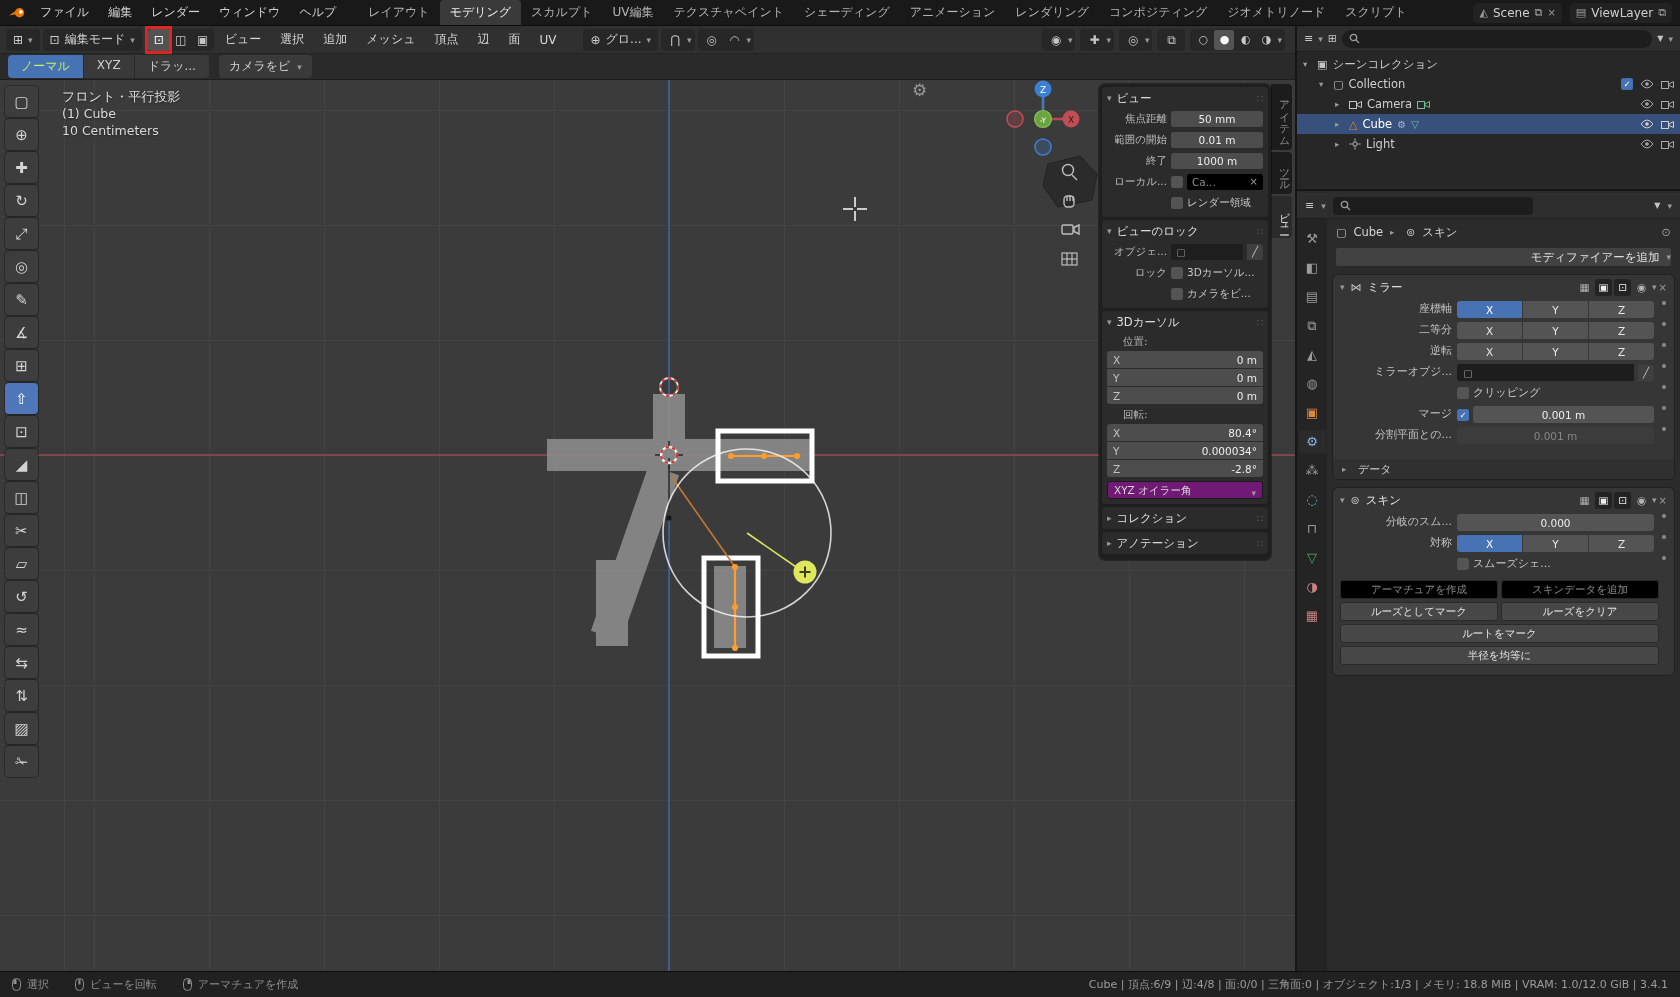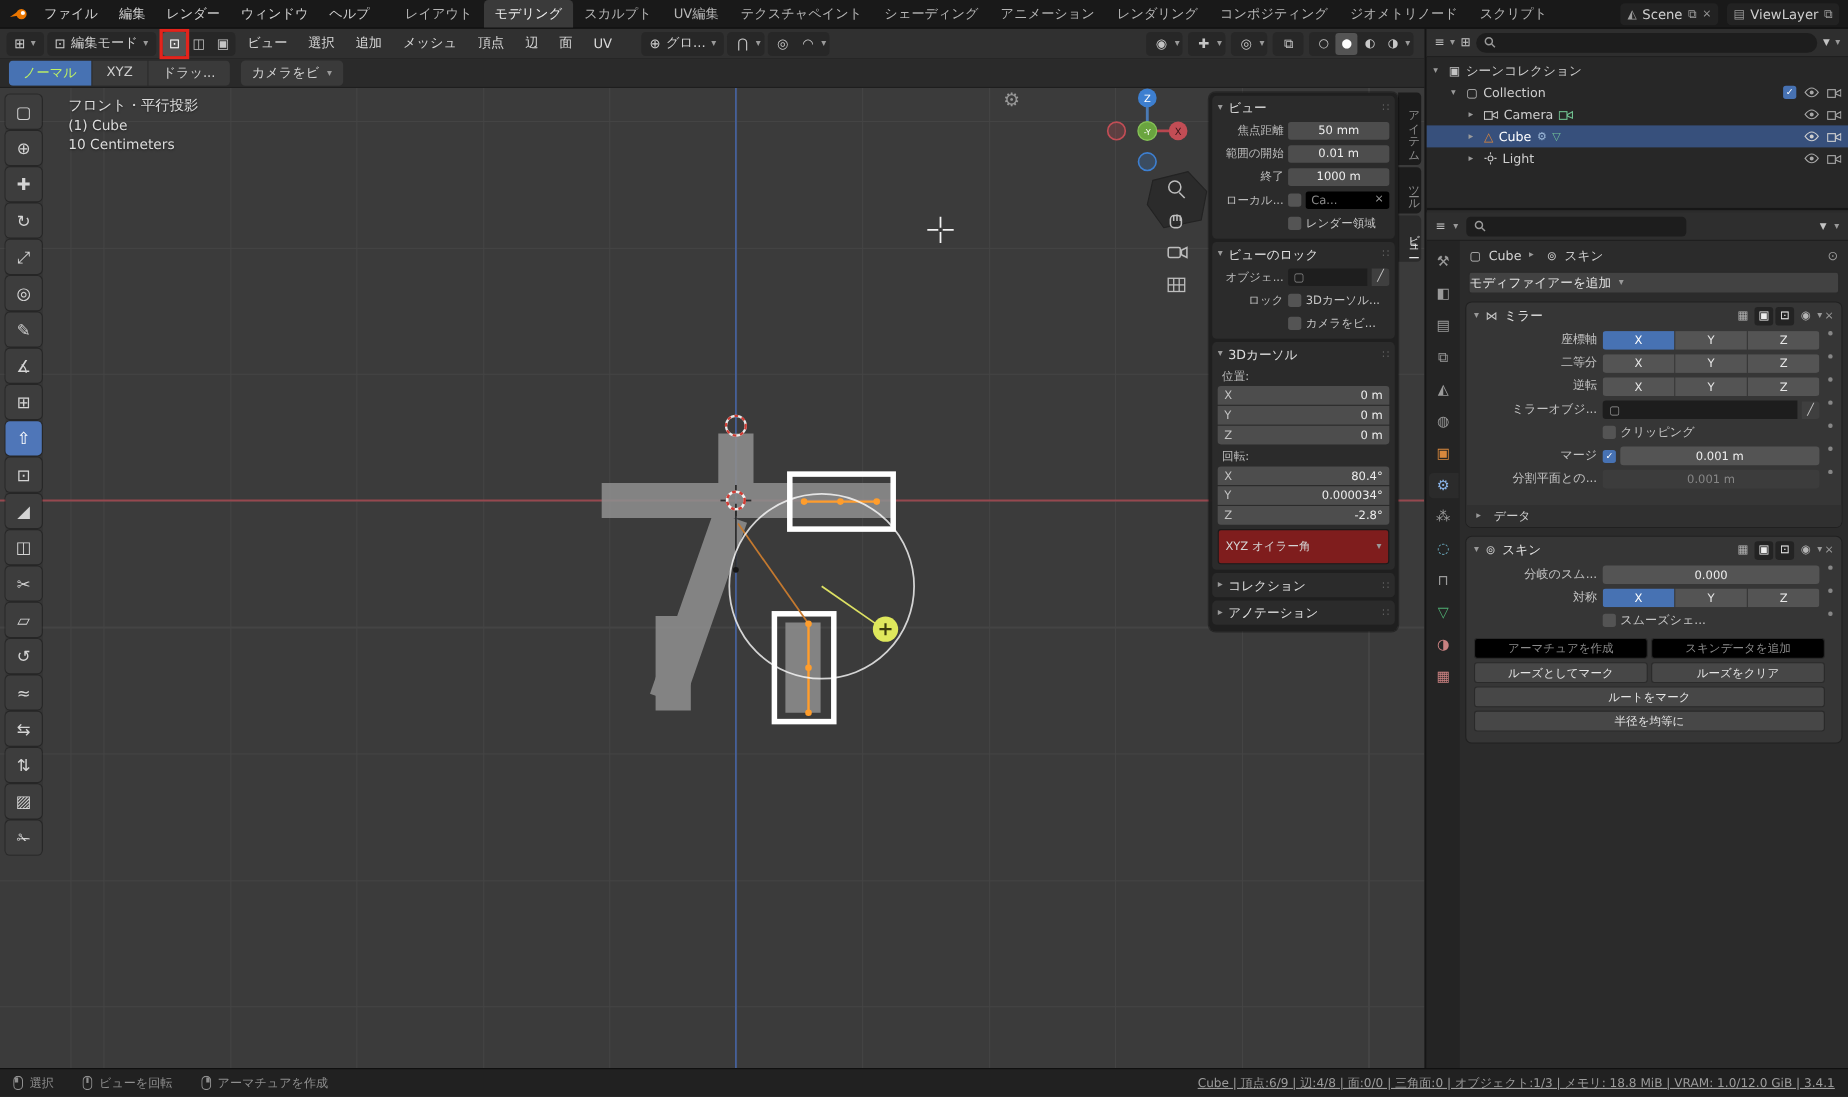"モディファイアーを追加" .addmod { justify-content: flex-start -> flex-end }
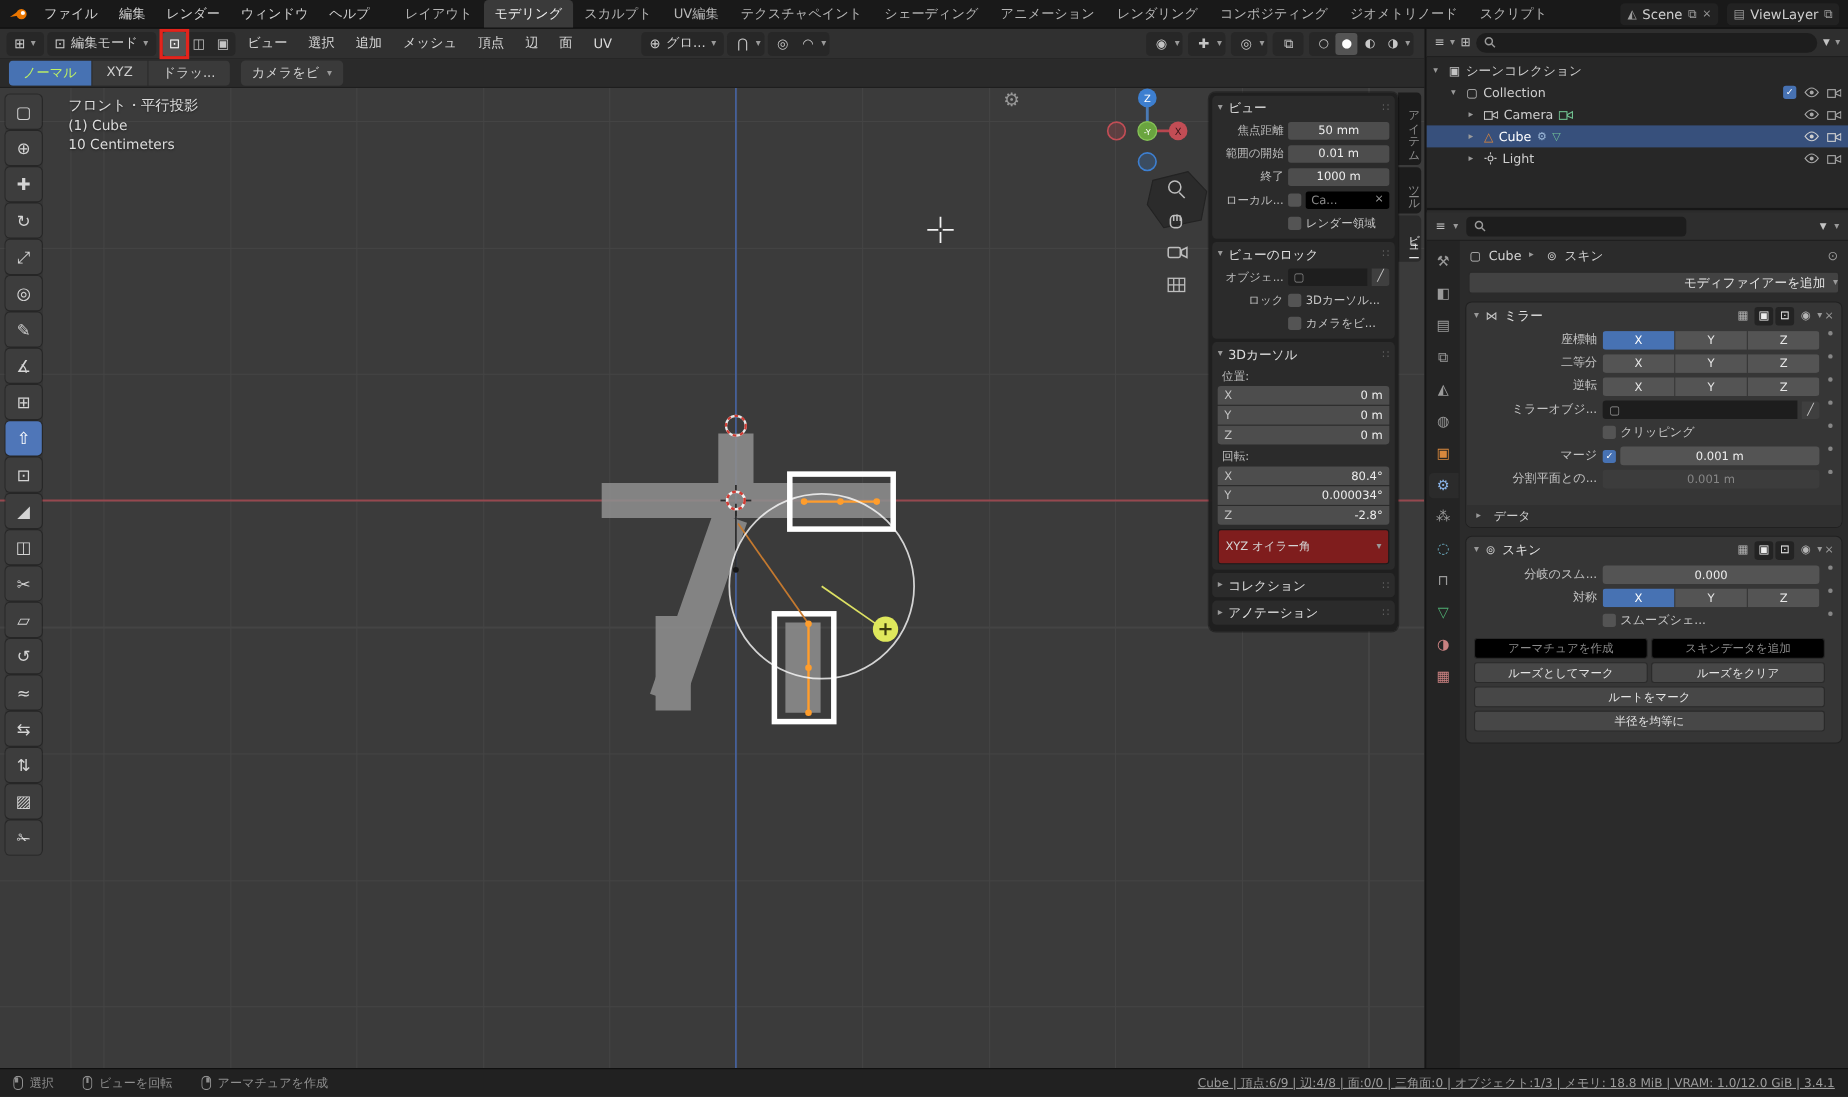"位置:" .nsublabel { margin: 4px 4px 2px -> 4px 16px 2px }
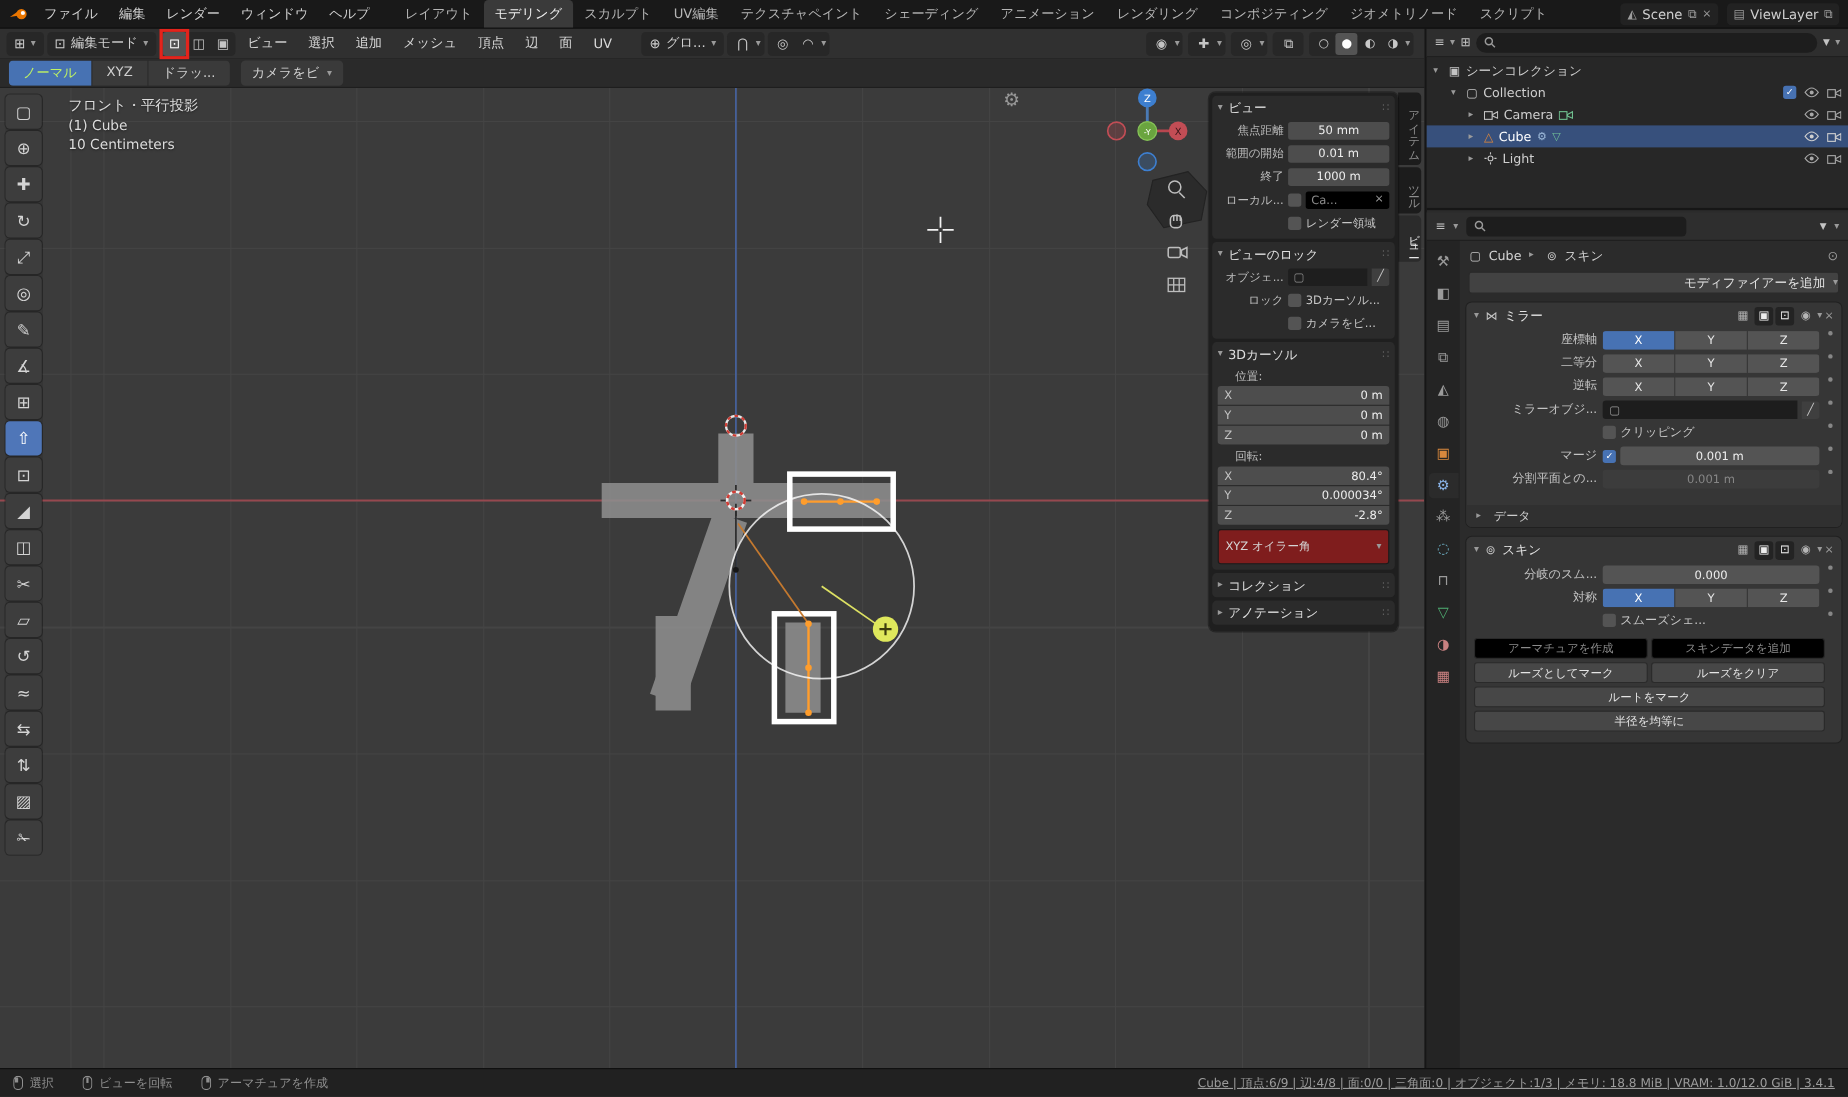"XYZ オイラー角" .ndrop { align-items: center -> flex-end; background: #7f1d1d -> #701a75; height: 32px -> 18px }
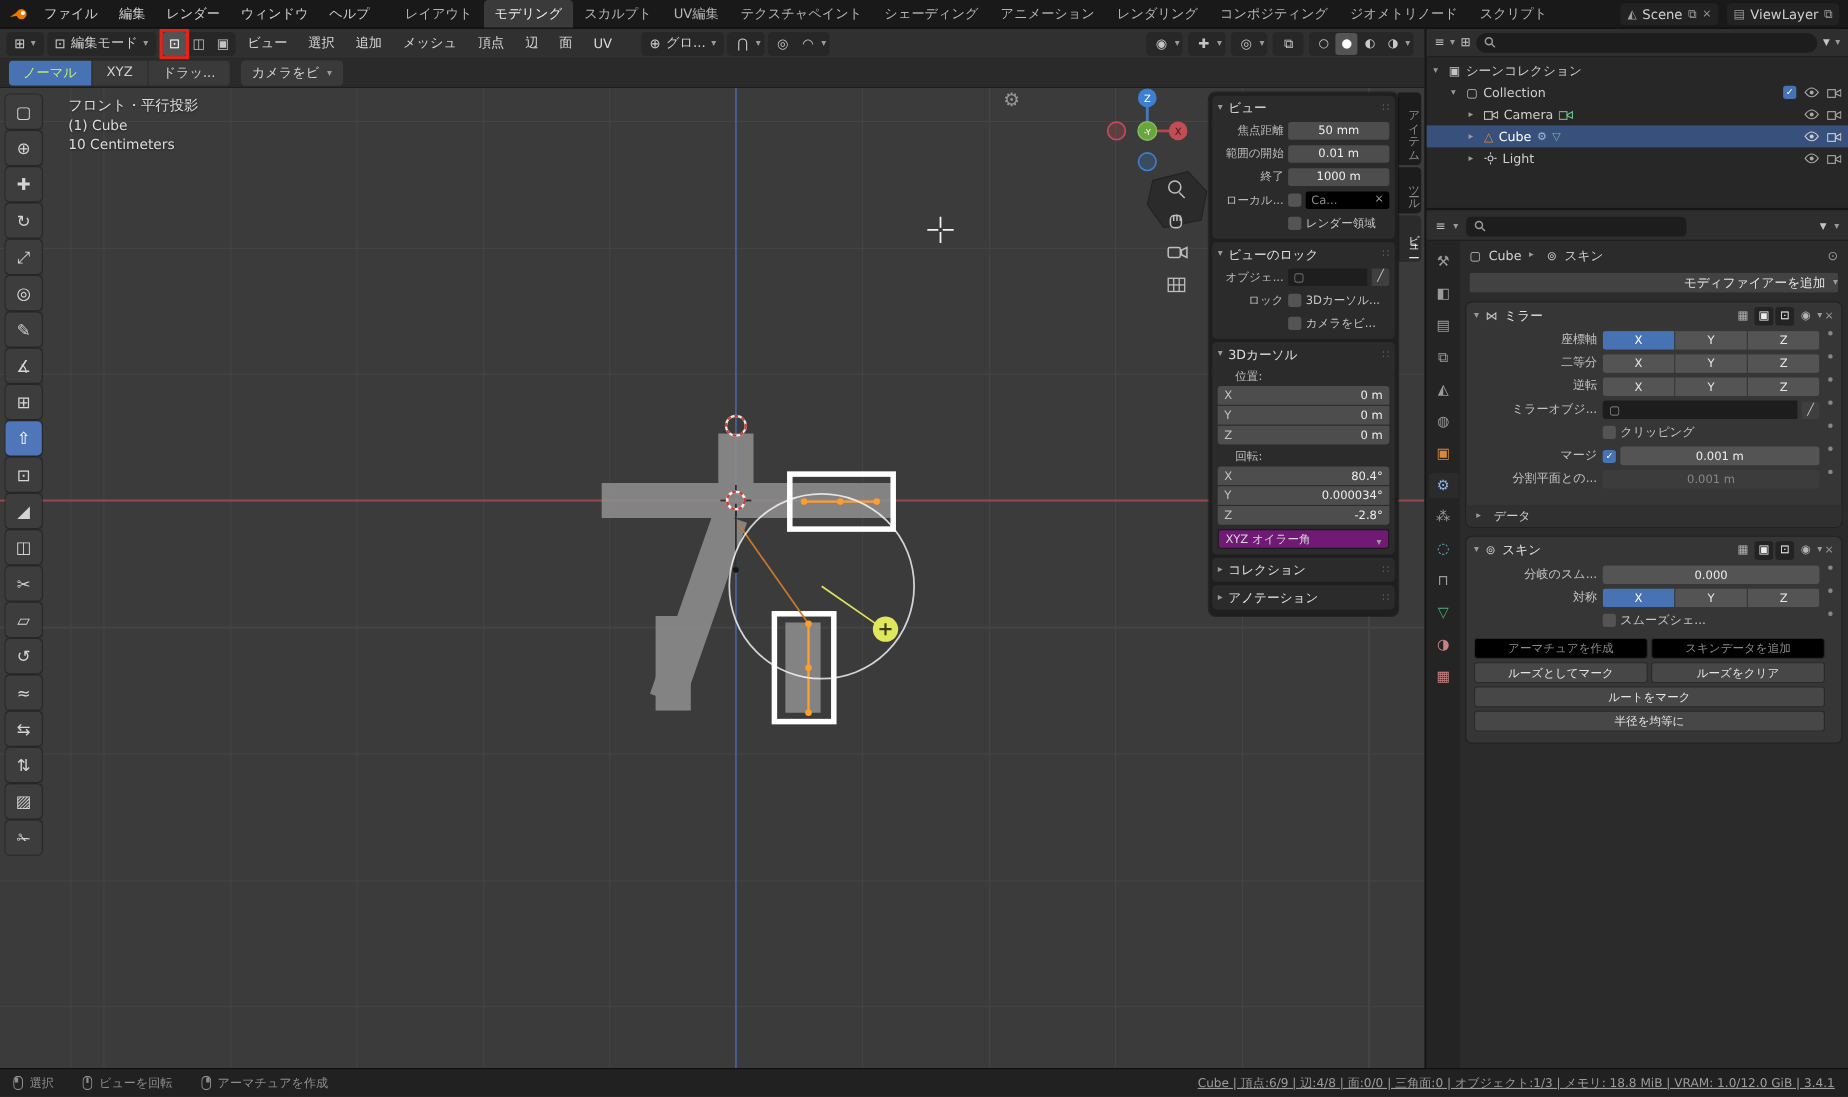"Cube | 頂点:6/9 | 辺:4/8" .sb-right { text-decoration: underline -> none }
